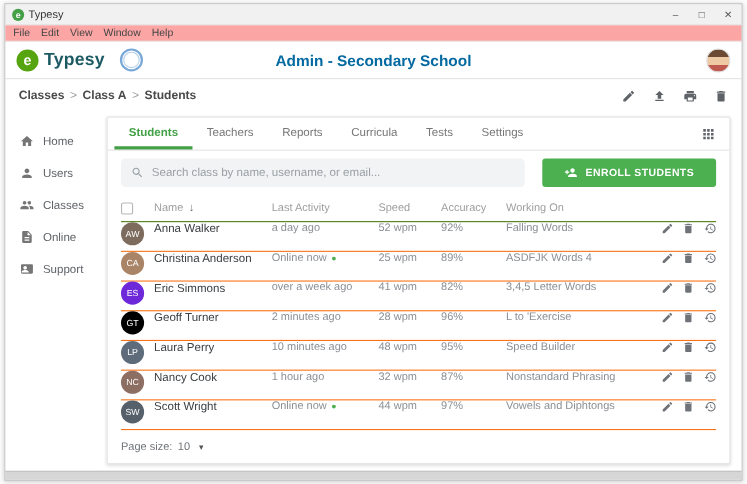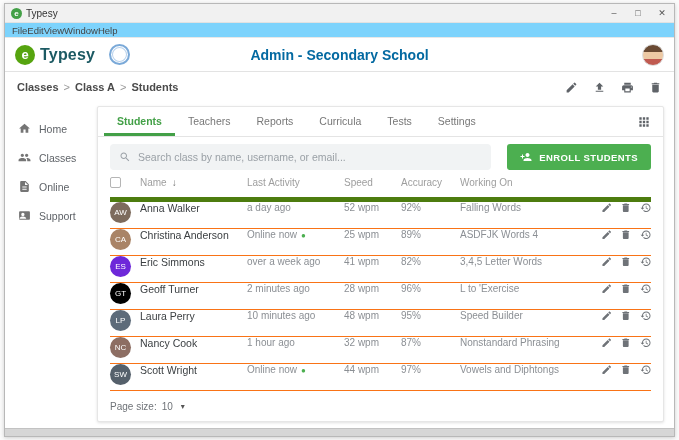"File" .menubar { background: #7dd3fc -> #fca5a5; gap: none -> 10px }
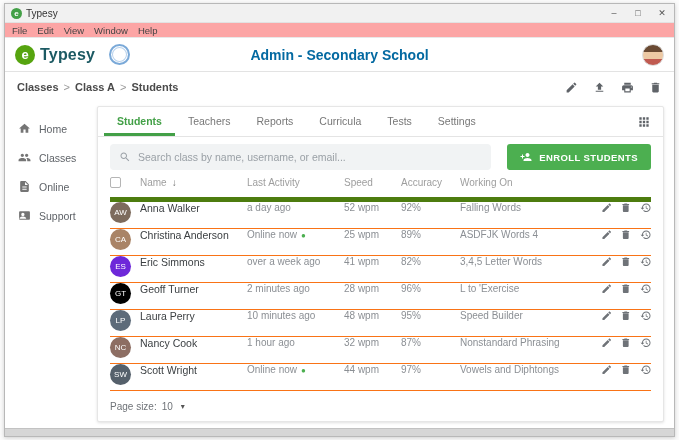"Users" div.side-item { html: none -> <div> <svg> <path></path> </svg> <span>Users</span> </div> }
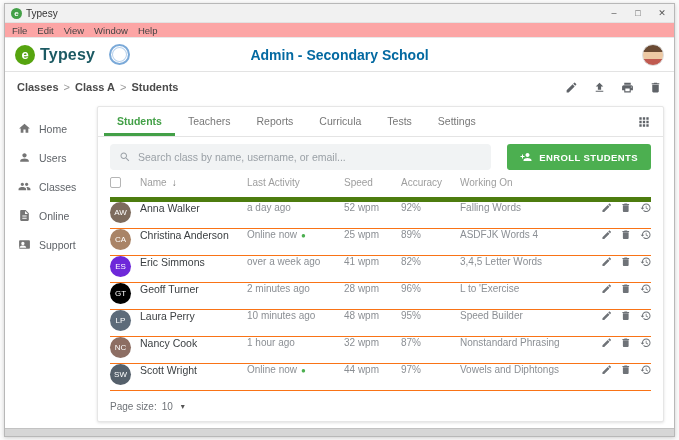"ENROLL STUDENTS" .enroll-btn { padding: 0 13px -> 0 20px }
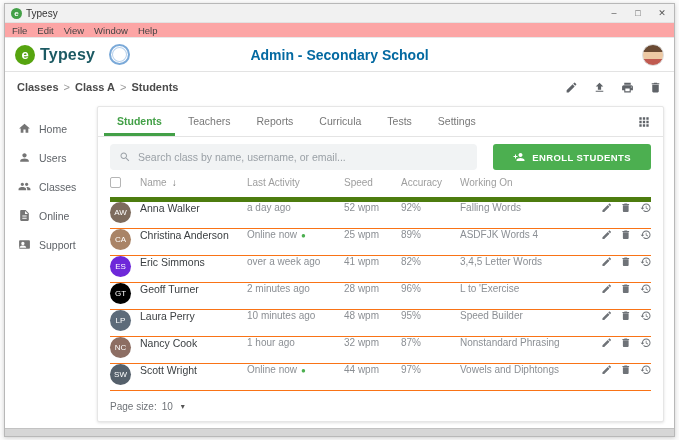"Name" .thead { align-items: flex-start -> center; border-bottom: 5px solid #4d7c0f -> 1px solid #4d7c0f }
